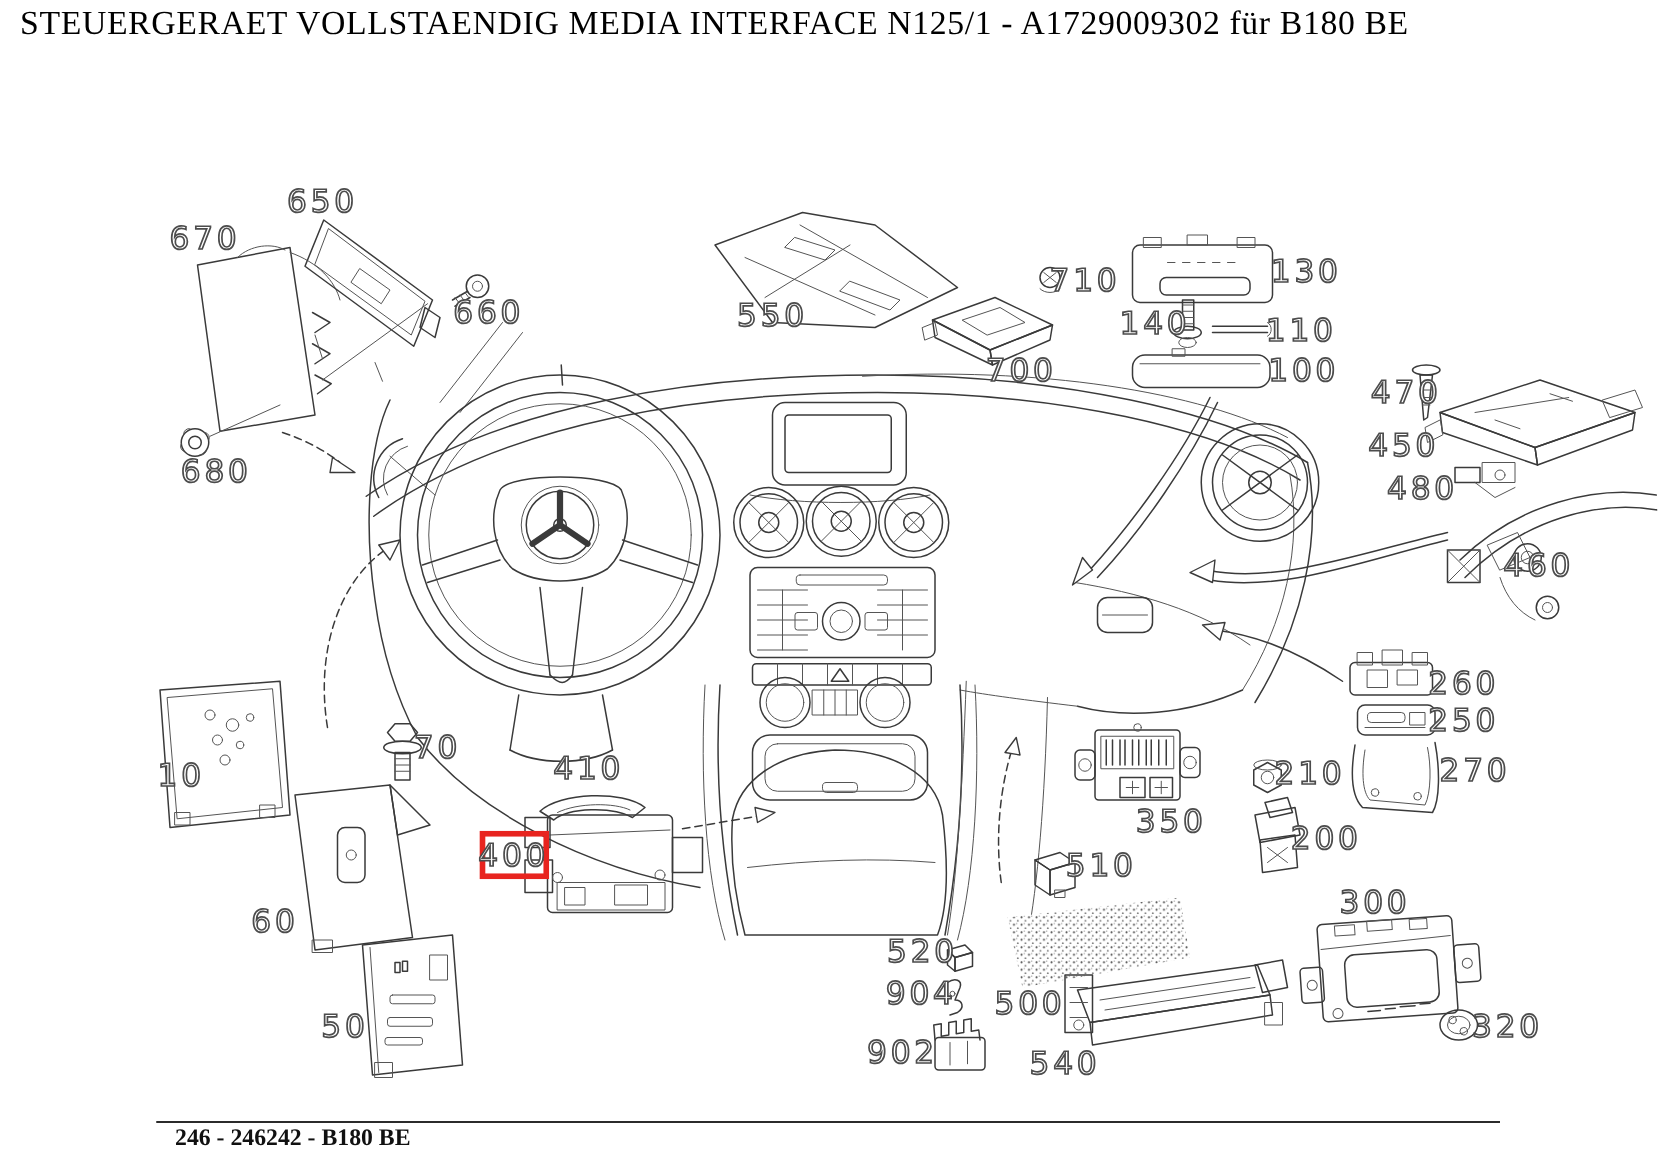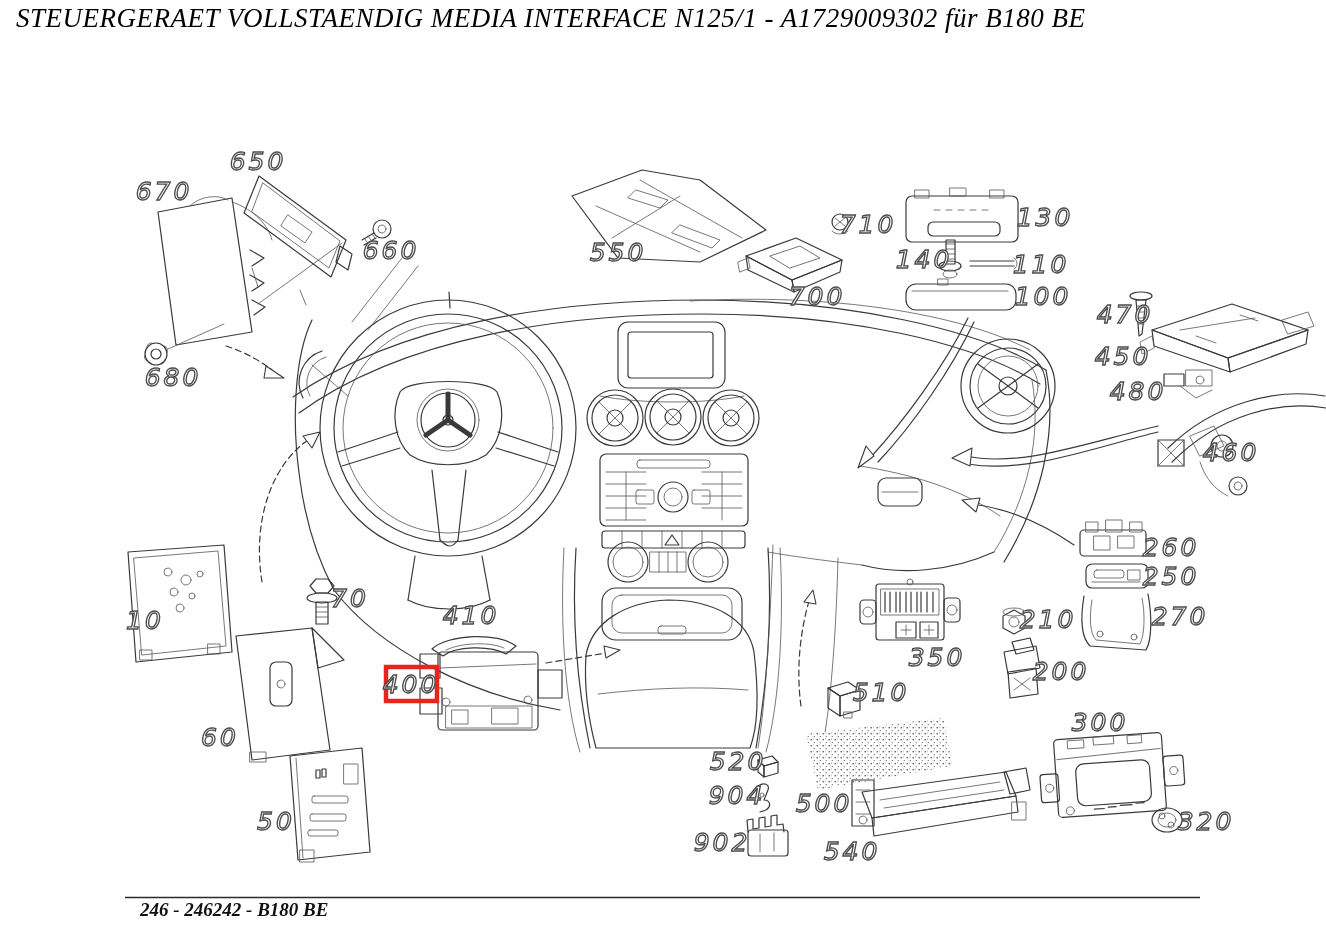"STEUERGERAET VOLLSTAENDIG MEDIA" .stage { font-style: italic -> none }
